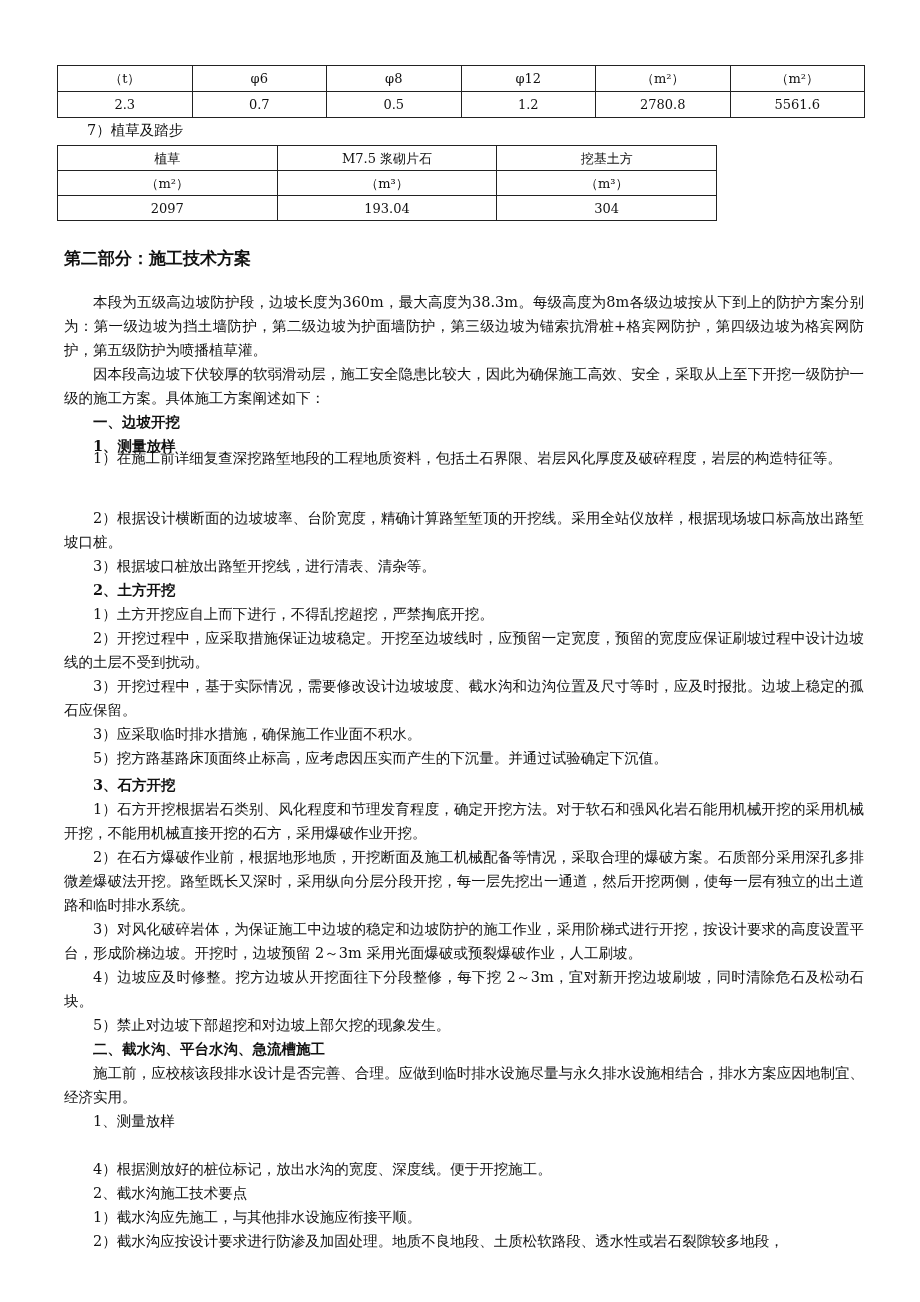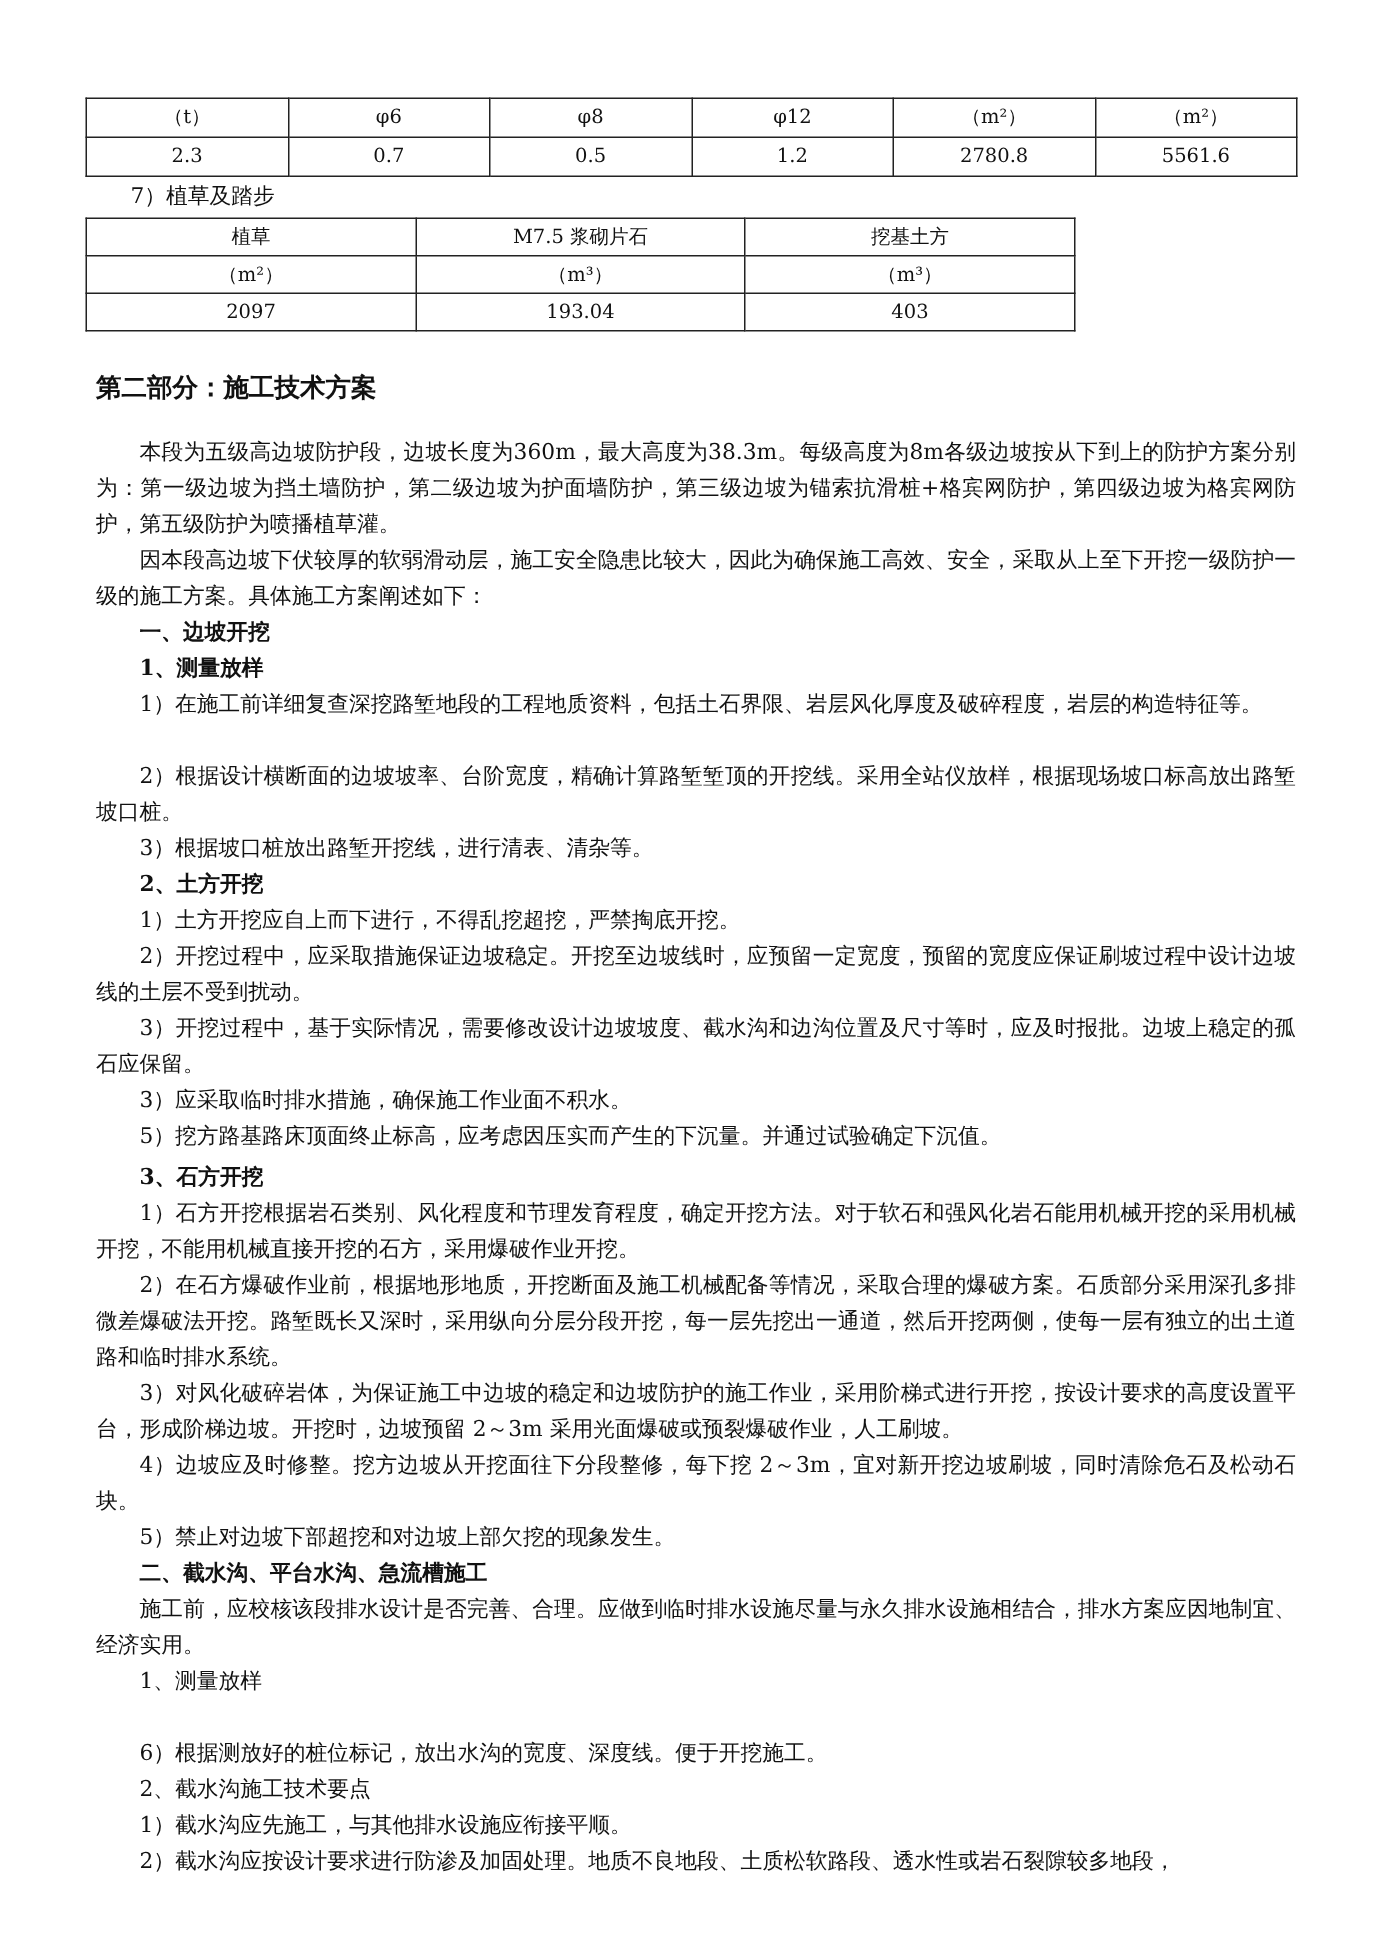"403" td { text: 403 -> 304 }
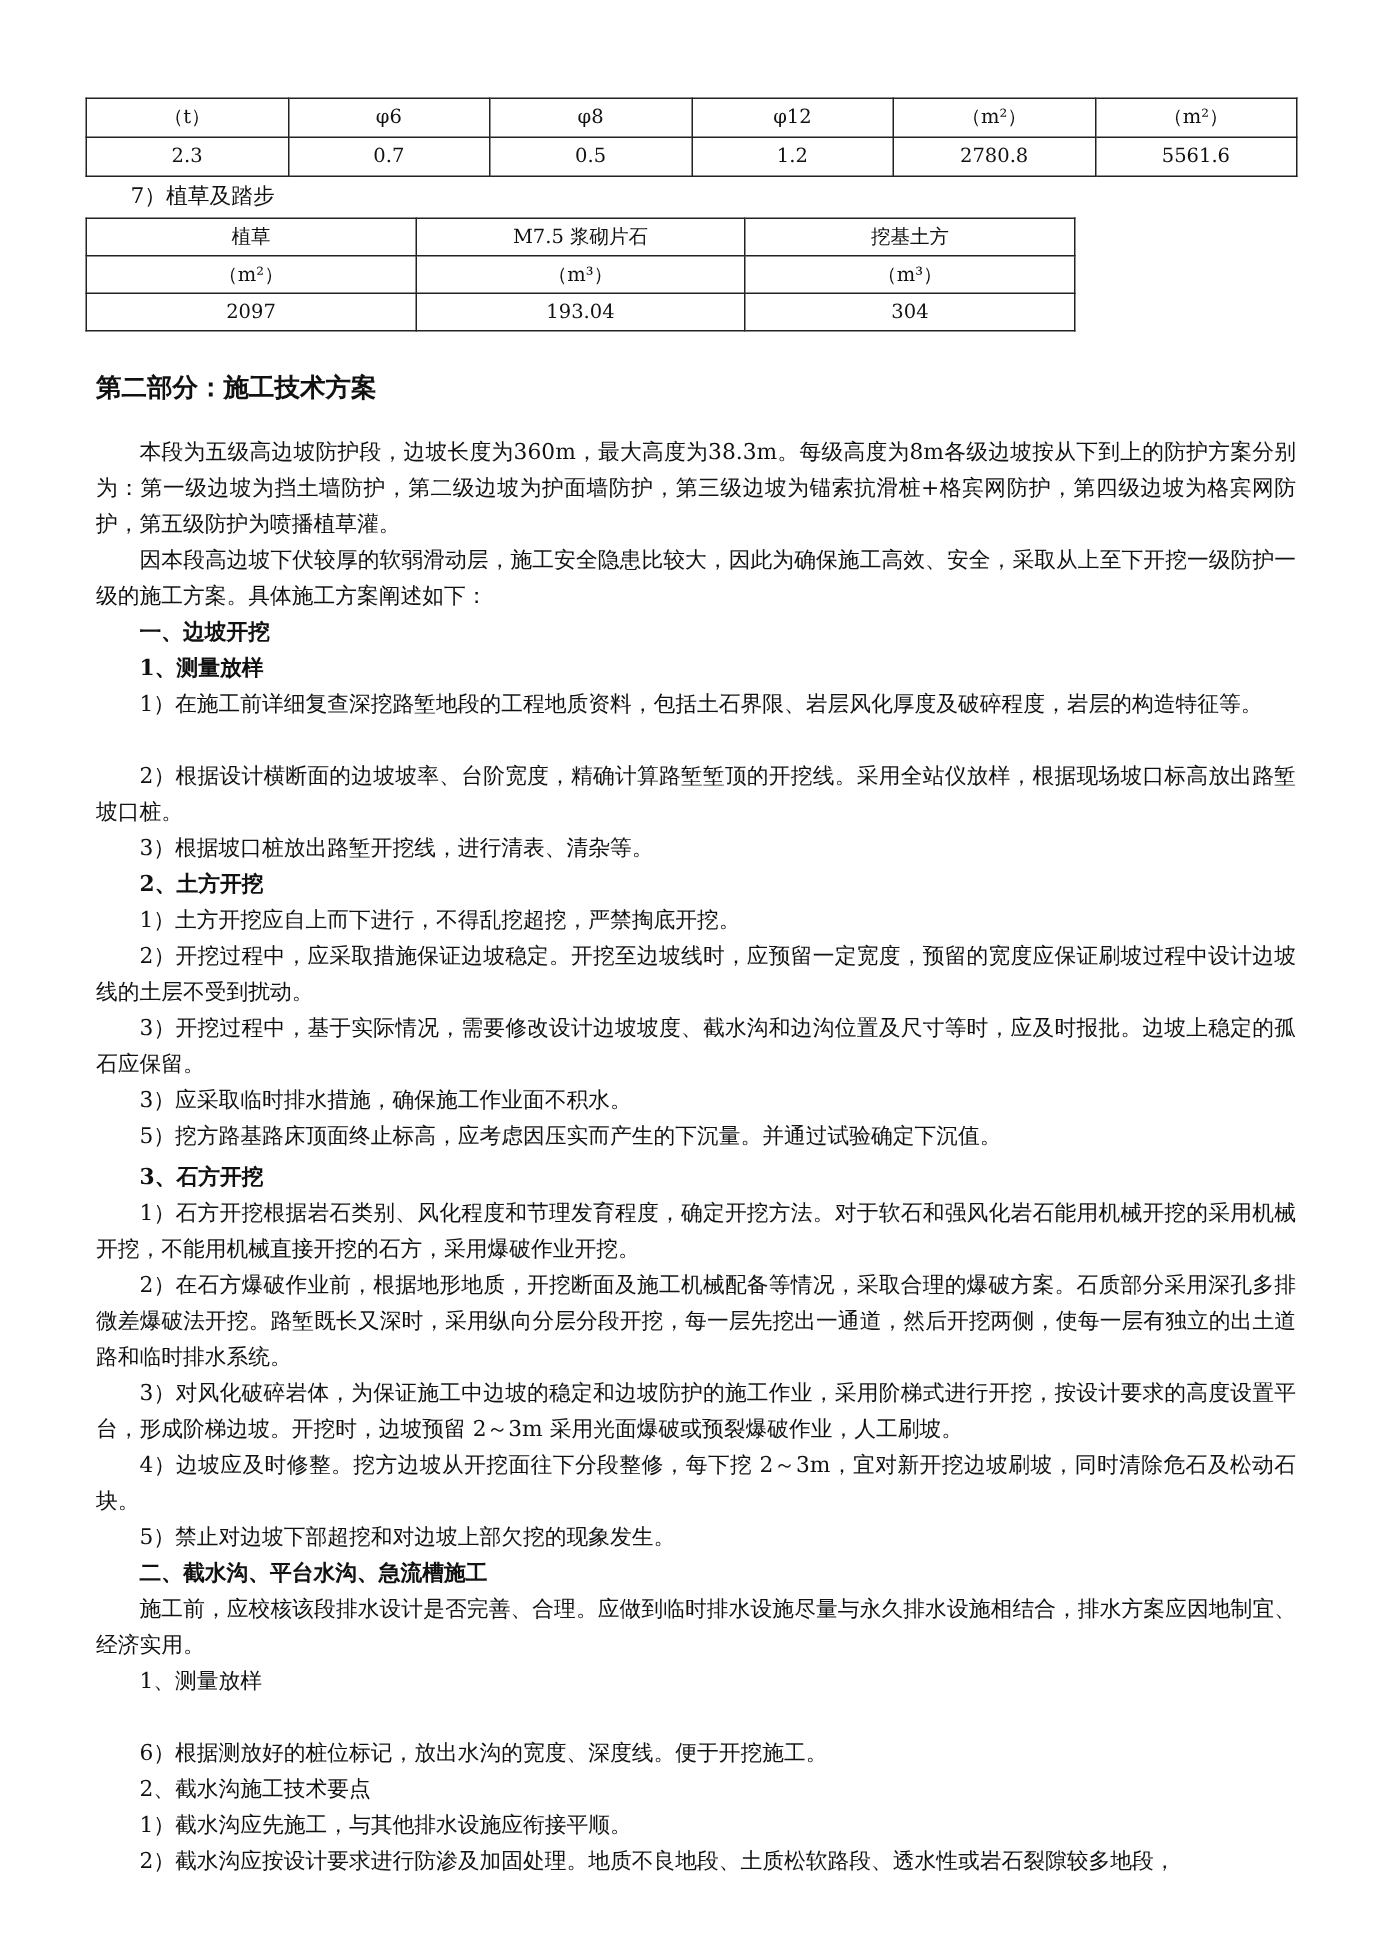"1）在施工前详细复查深挖路堑地段的工程地质资料，包括土石界限、岩层风化厚度及破碎" div.p { top: 458px -> 446px }
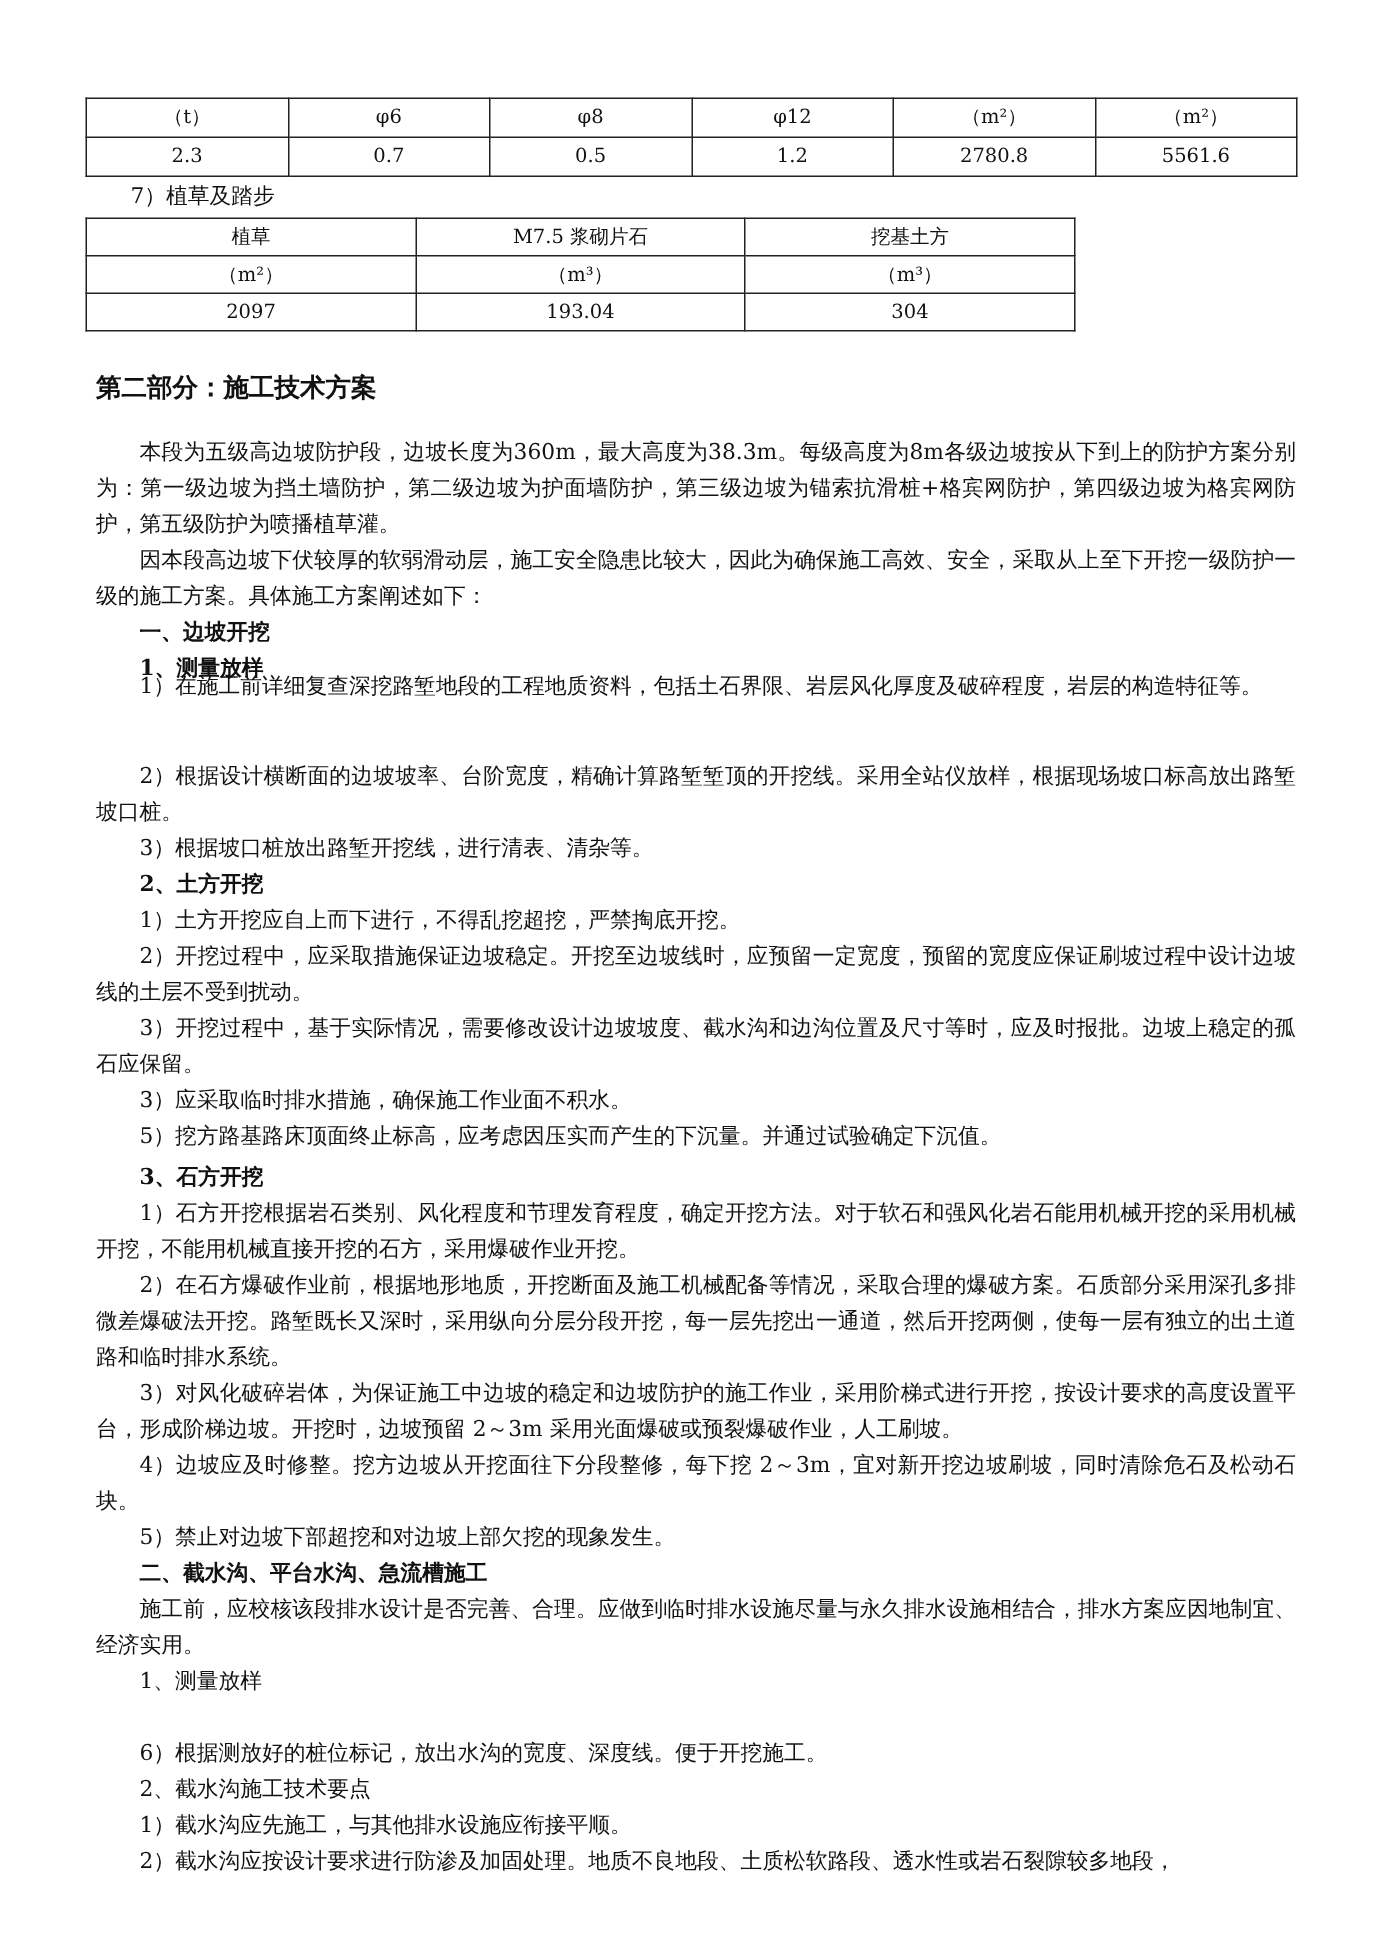"6）根据测放好的桩位标记，放出水沟的宽度、深度线。便于开挖施工。" div.p { text: 6 -> 4 }
